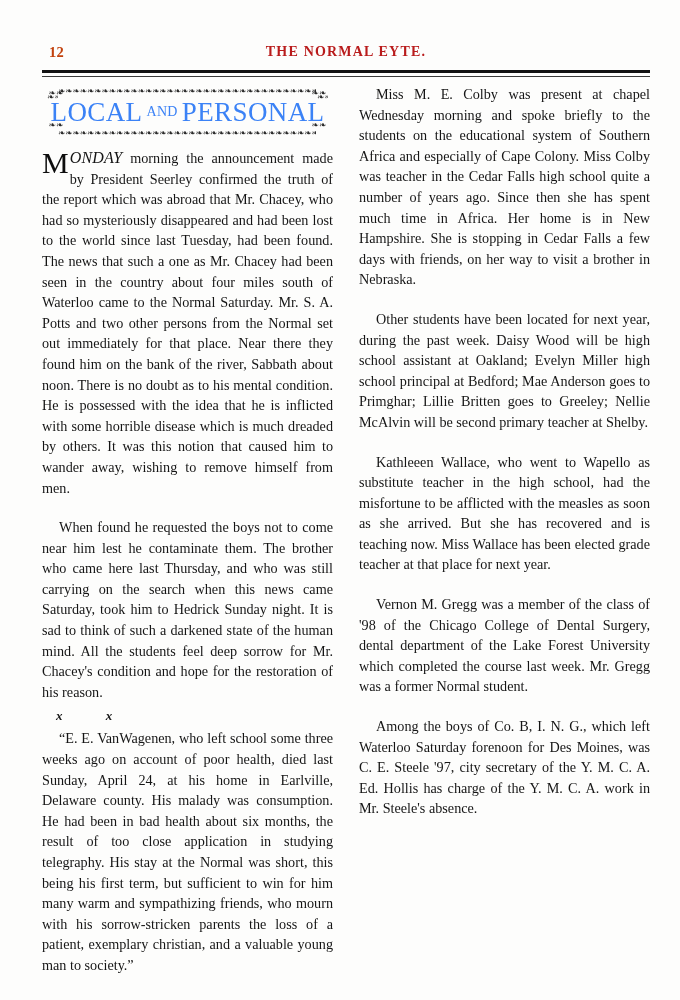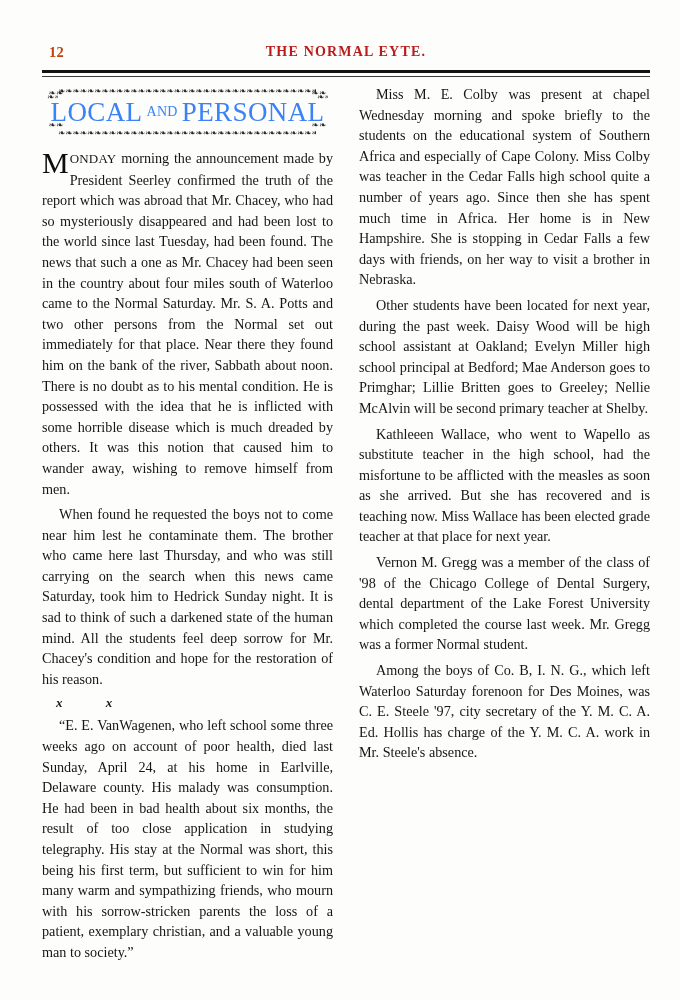"ONDAY" .smallcaps { font-size: 13px -> 16px; font-style: none -> italic }
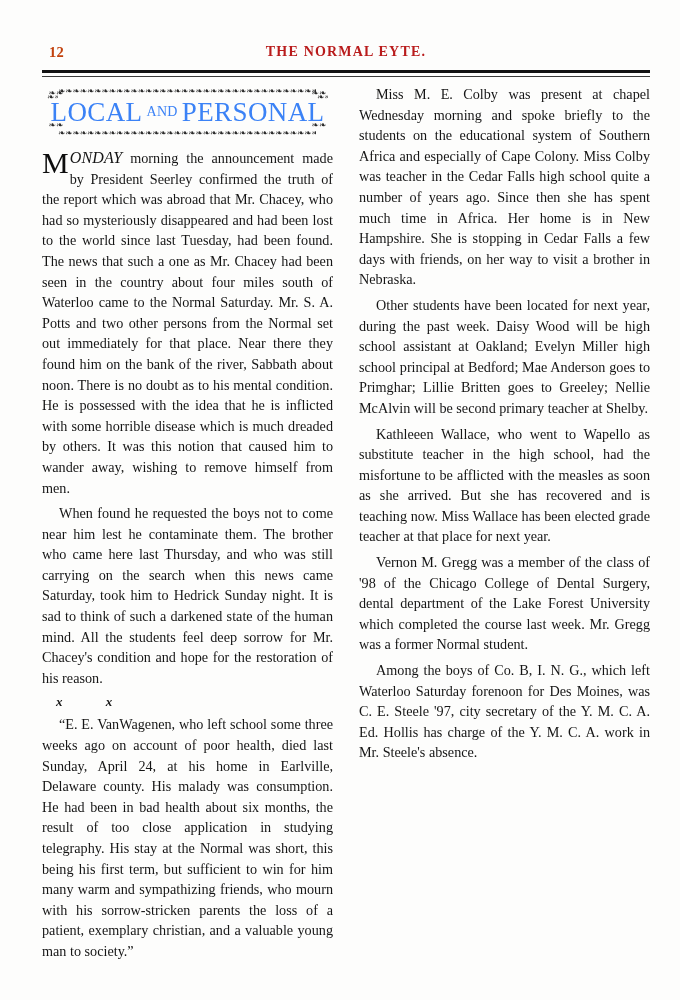"Other students have been located" .para + .para { margin-top: 5px -> 19px }
